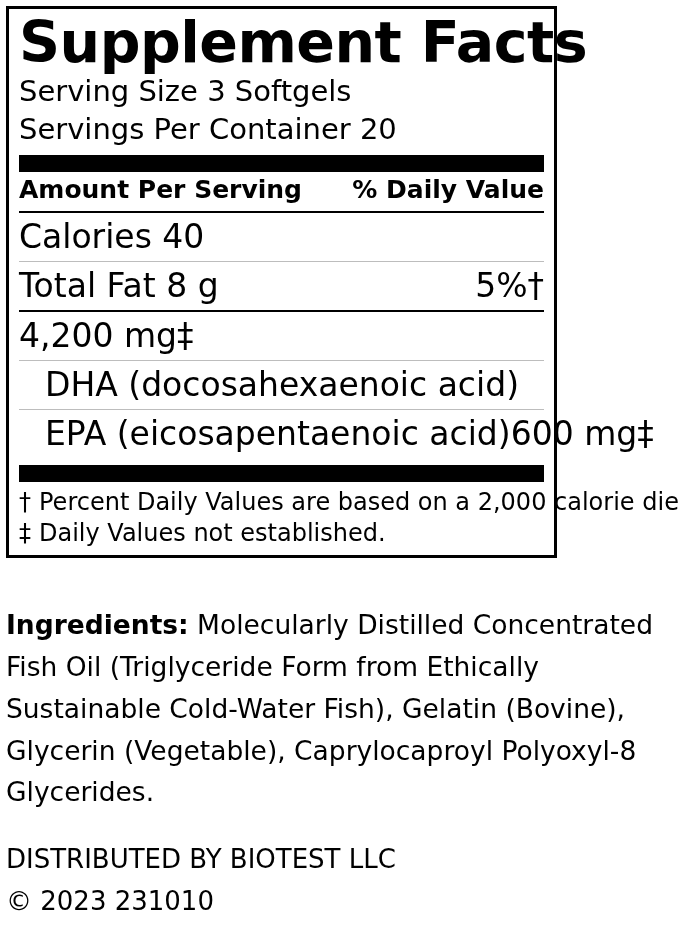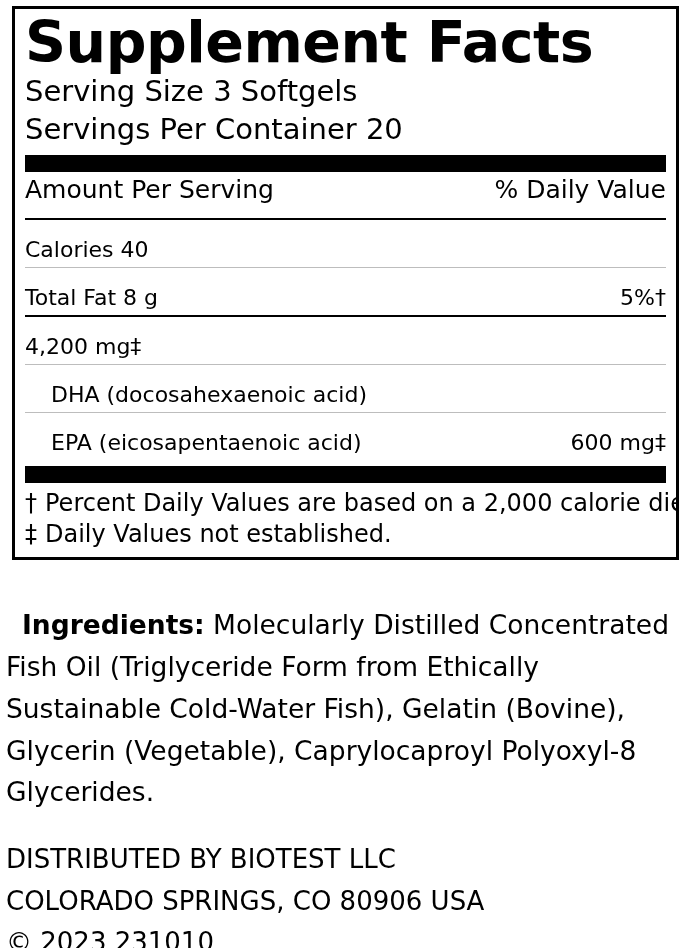"Supplement Facts" .panel { left: 12px -> 6px; width: 667px -> 551px }
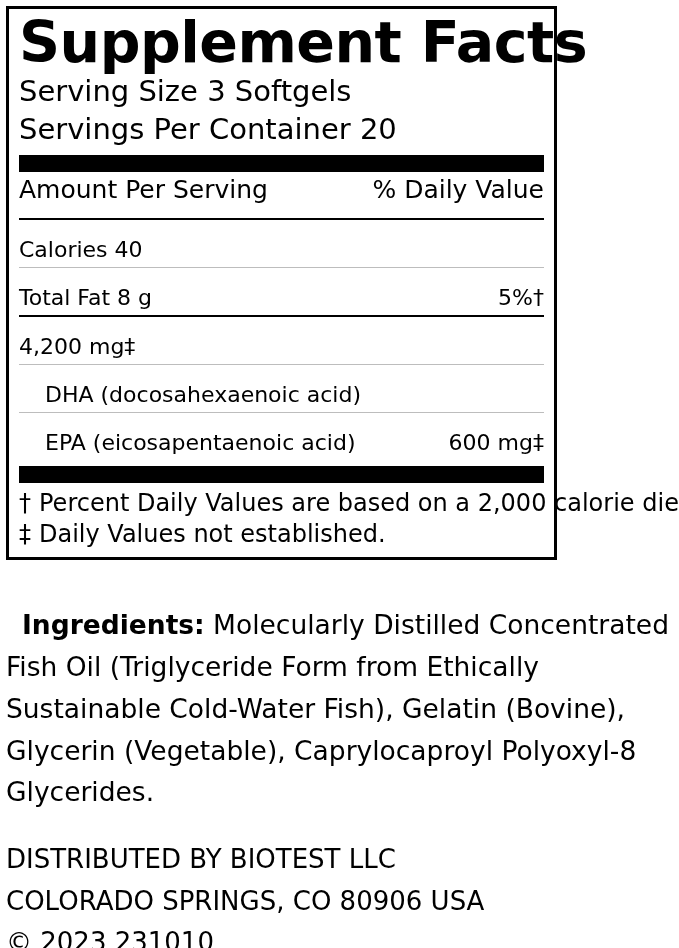"Amount Per Serving" .row.header { font-weight: normal -> bold; padding: 2px 0 12px 0 -> 2px 0 5px 0 }
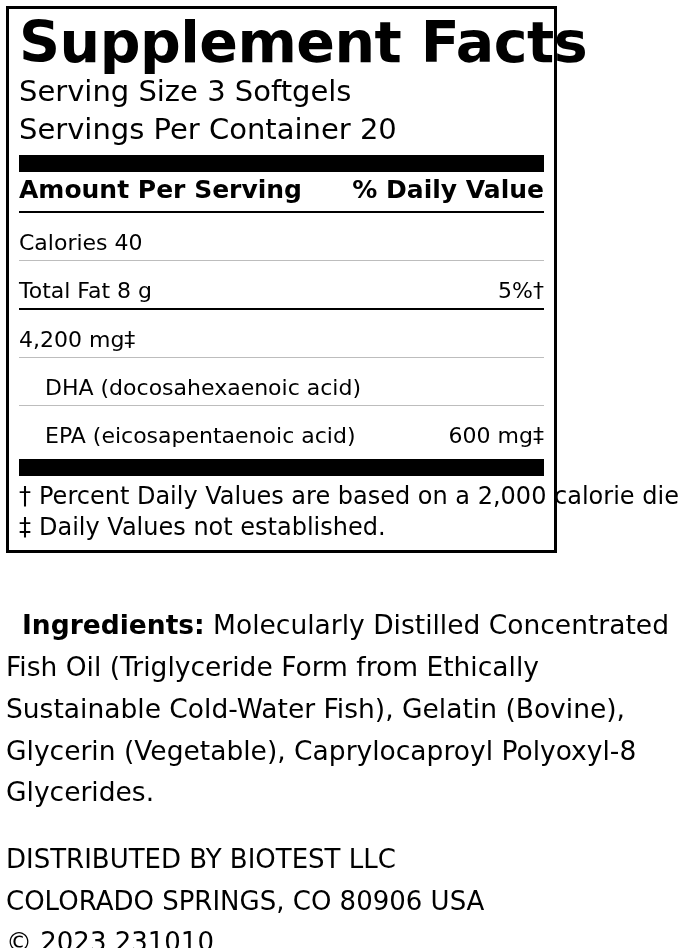"Calories 40" .row { font-size: 22px -> 33px; padding: 16px 0 3px 0 -> 3px 0 3px 0 }
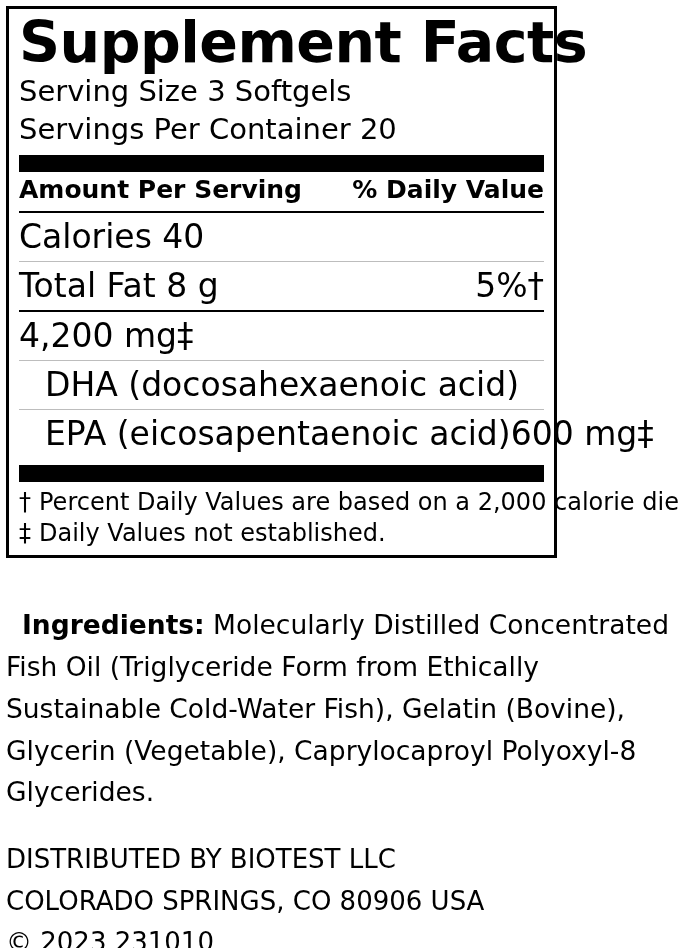"Ingredients:" .ingredients b { margin-left: 16px -> none }
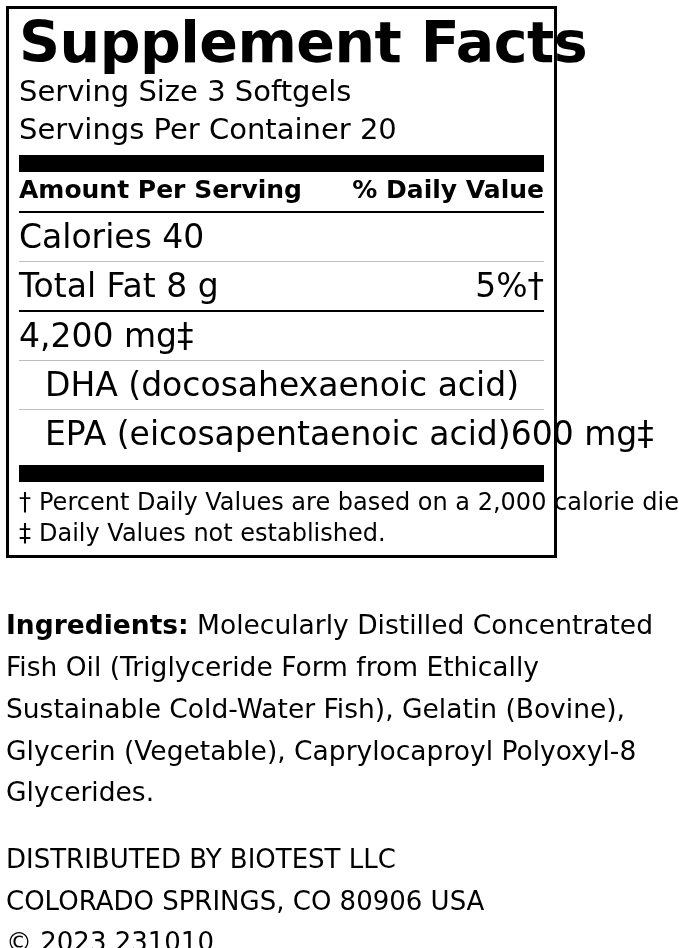"COLORADO SPRINGS, CO 80906 USA" div { html: <div>COLORADO SPRINGS, CO 80906 USA</div> -> none }
